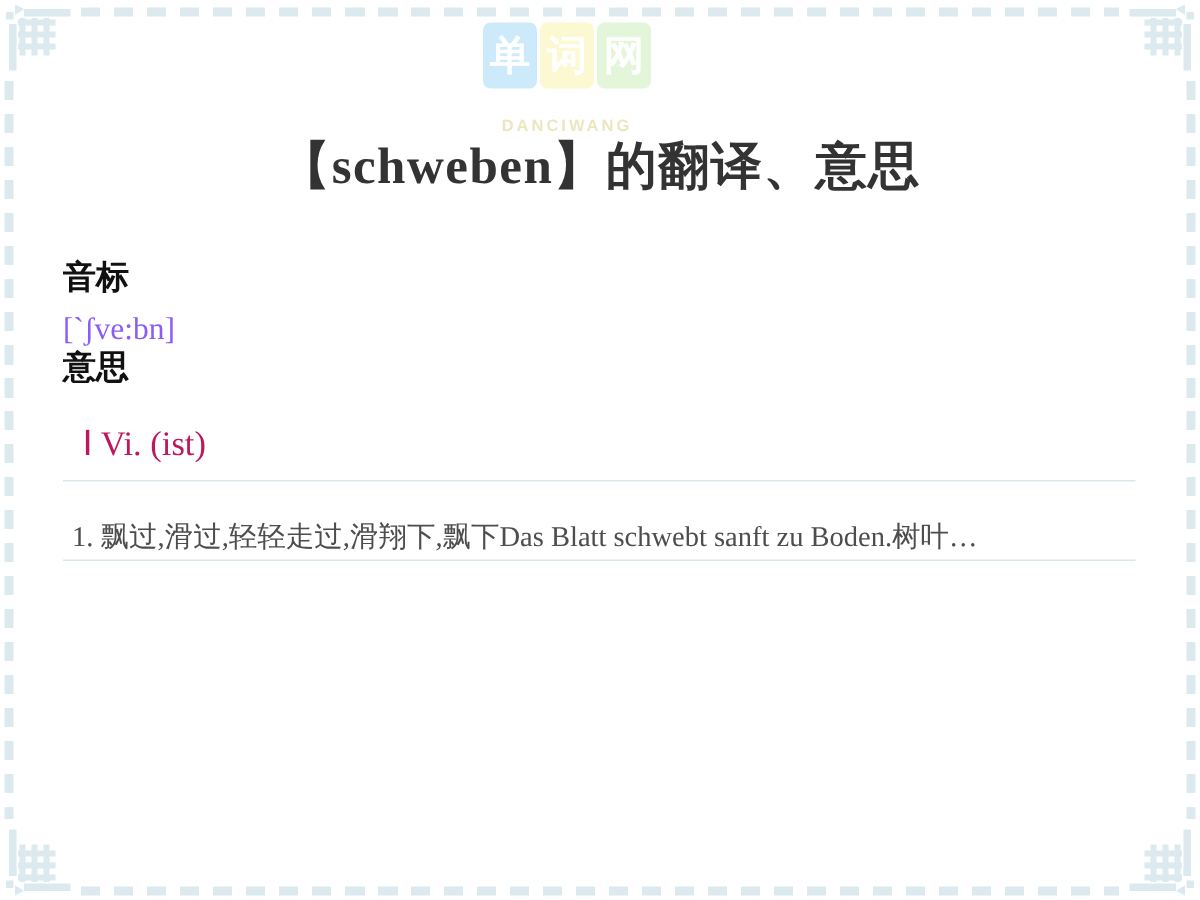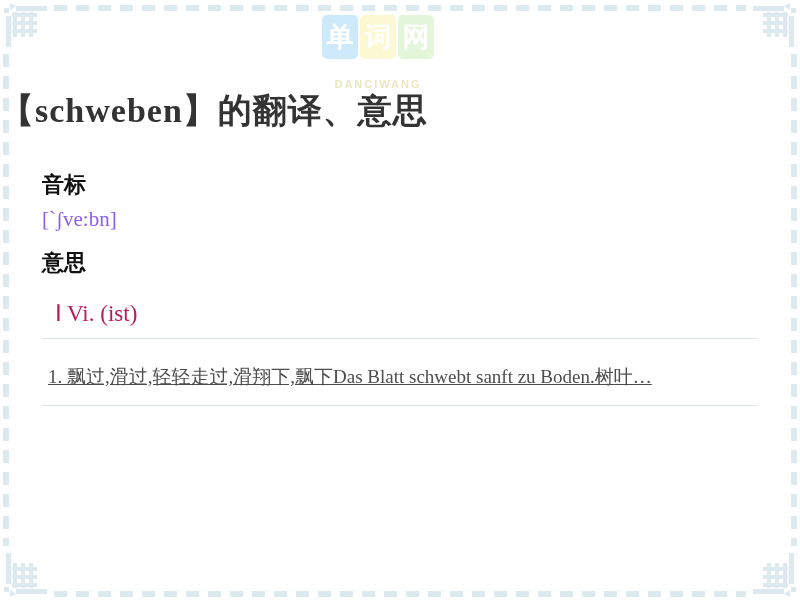"【schweben】的翻译、意思" .title { text-align: left -> center }
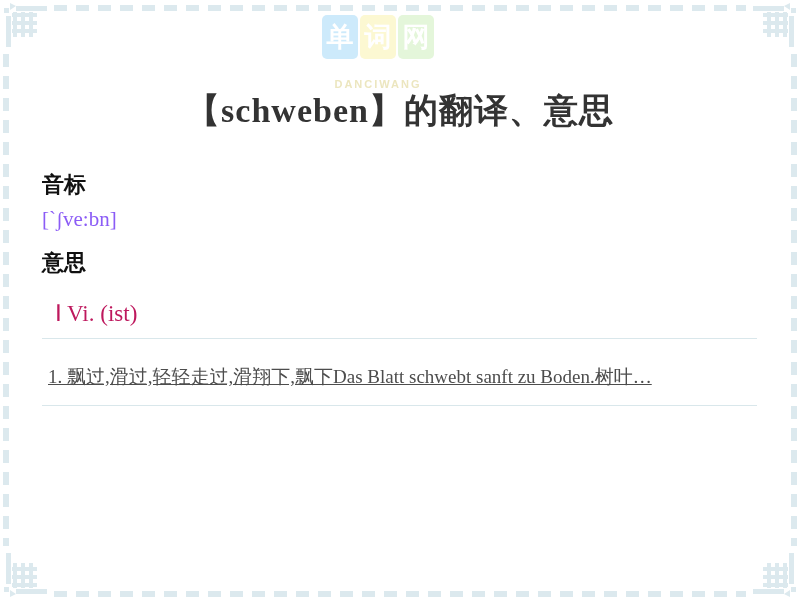"意思" .sec-heading.meaning { margin-top: 18px -> none }
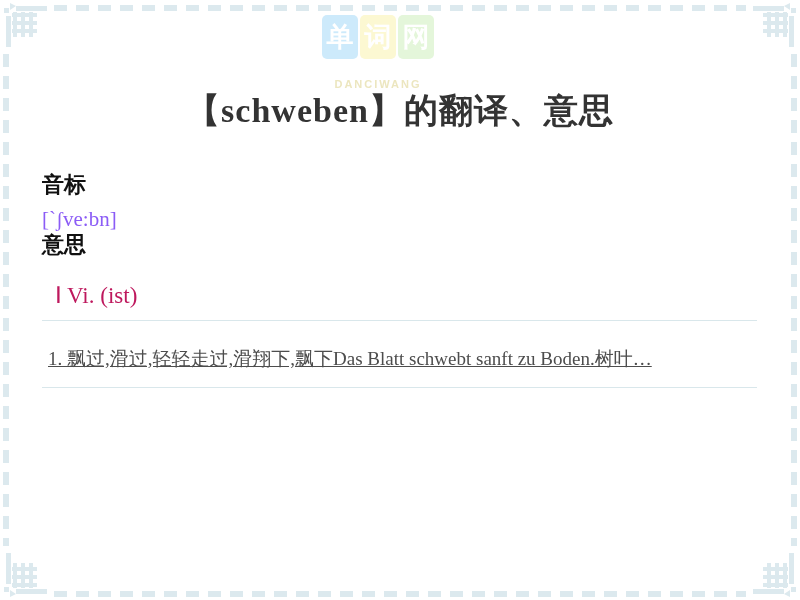"1. 飘过,滑过,轻轻走过,滑翔下,飘下Das Blatt schwebt" .meaning-row:nth-child(1) { padding-bottom: 14px -> 0; text-decoration: underline -> none }
